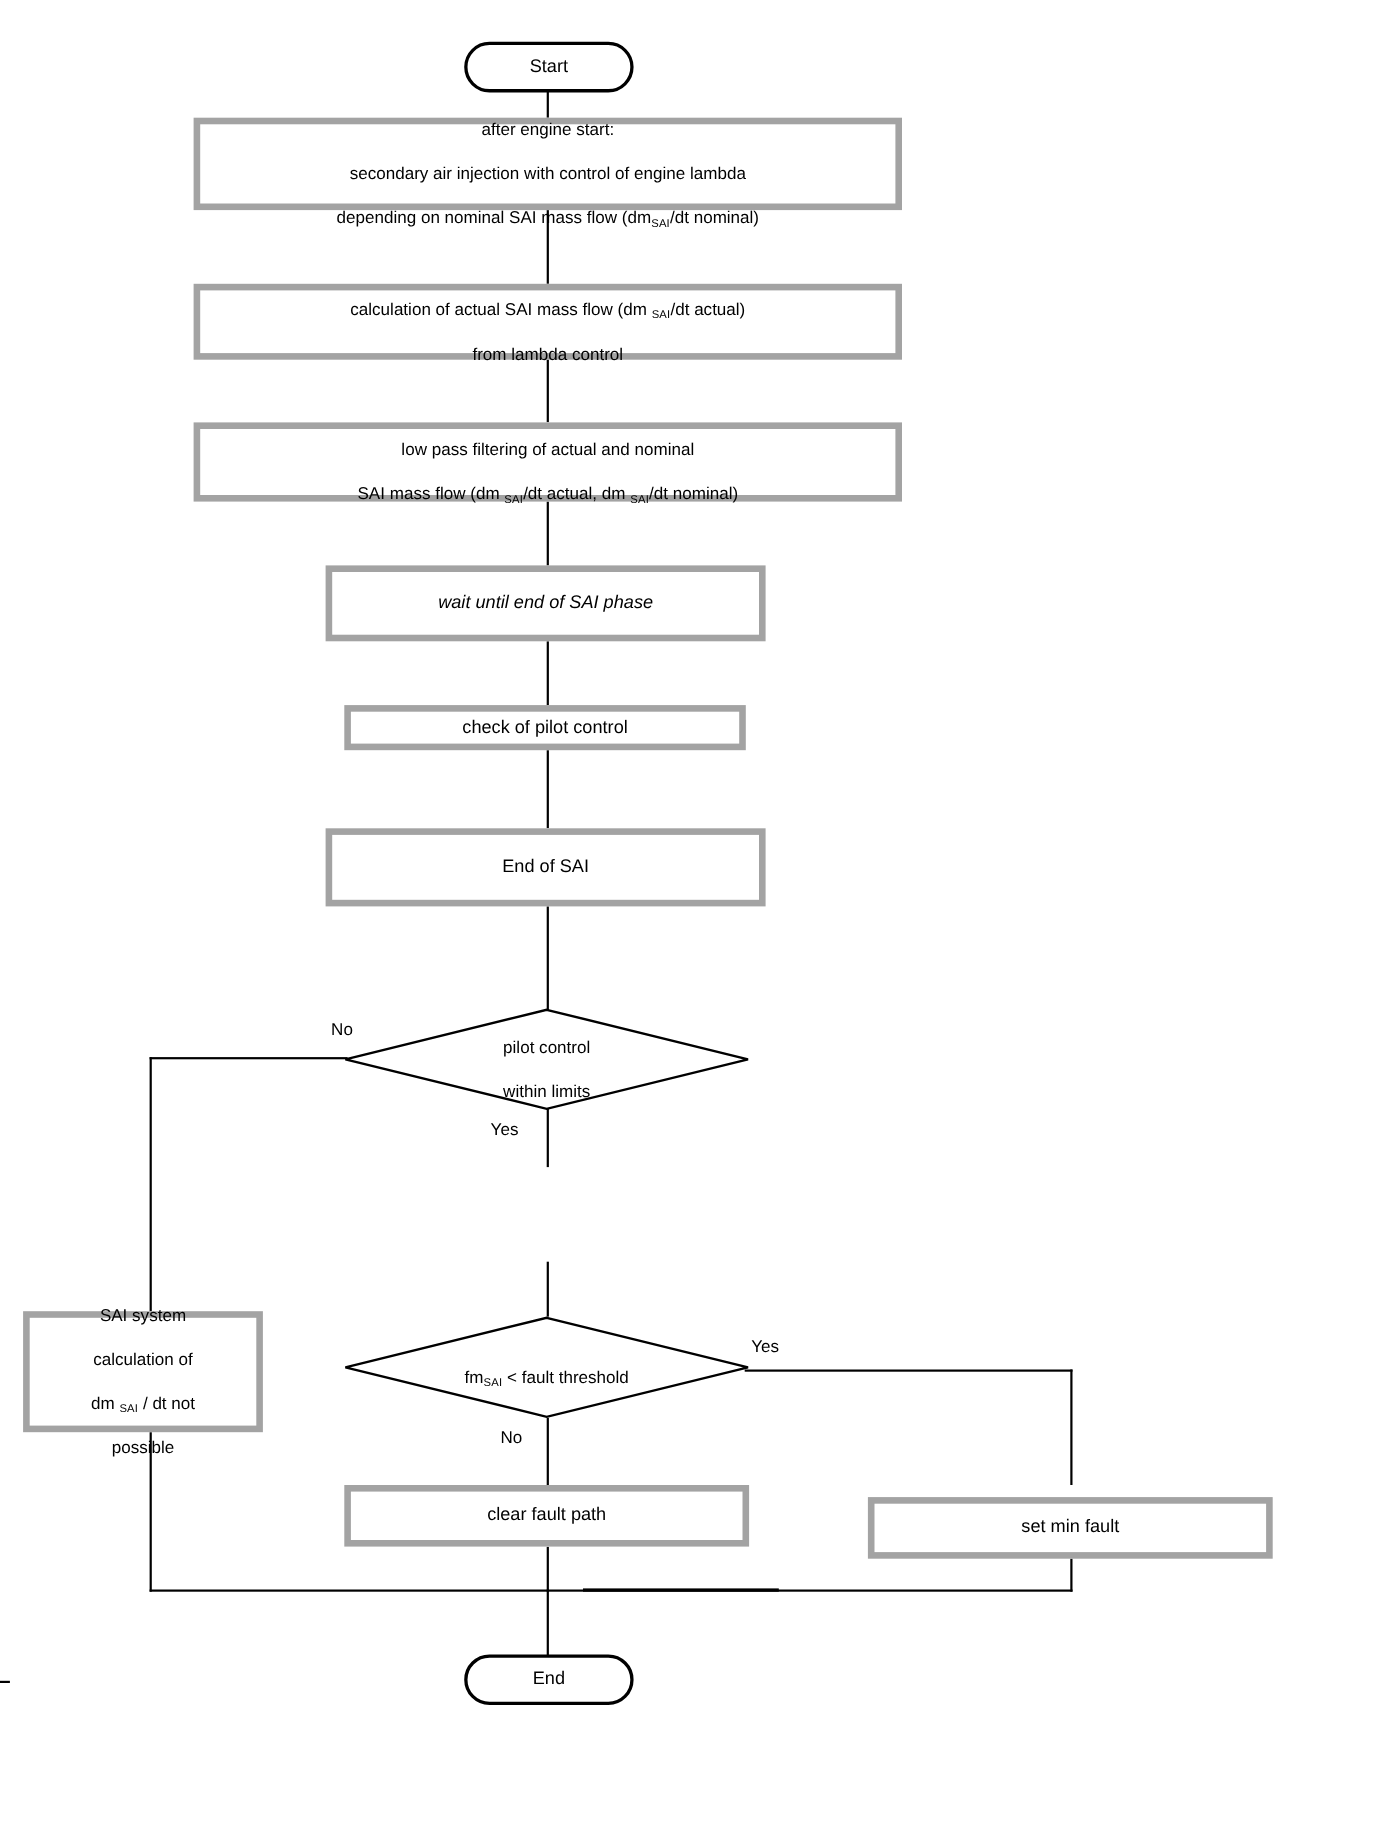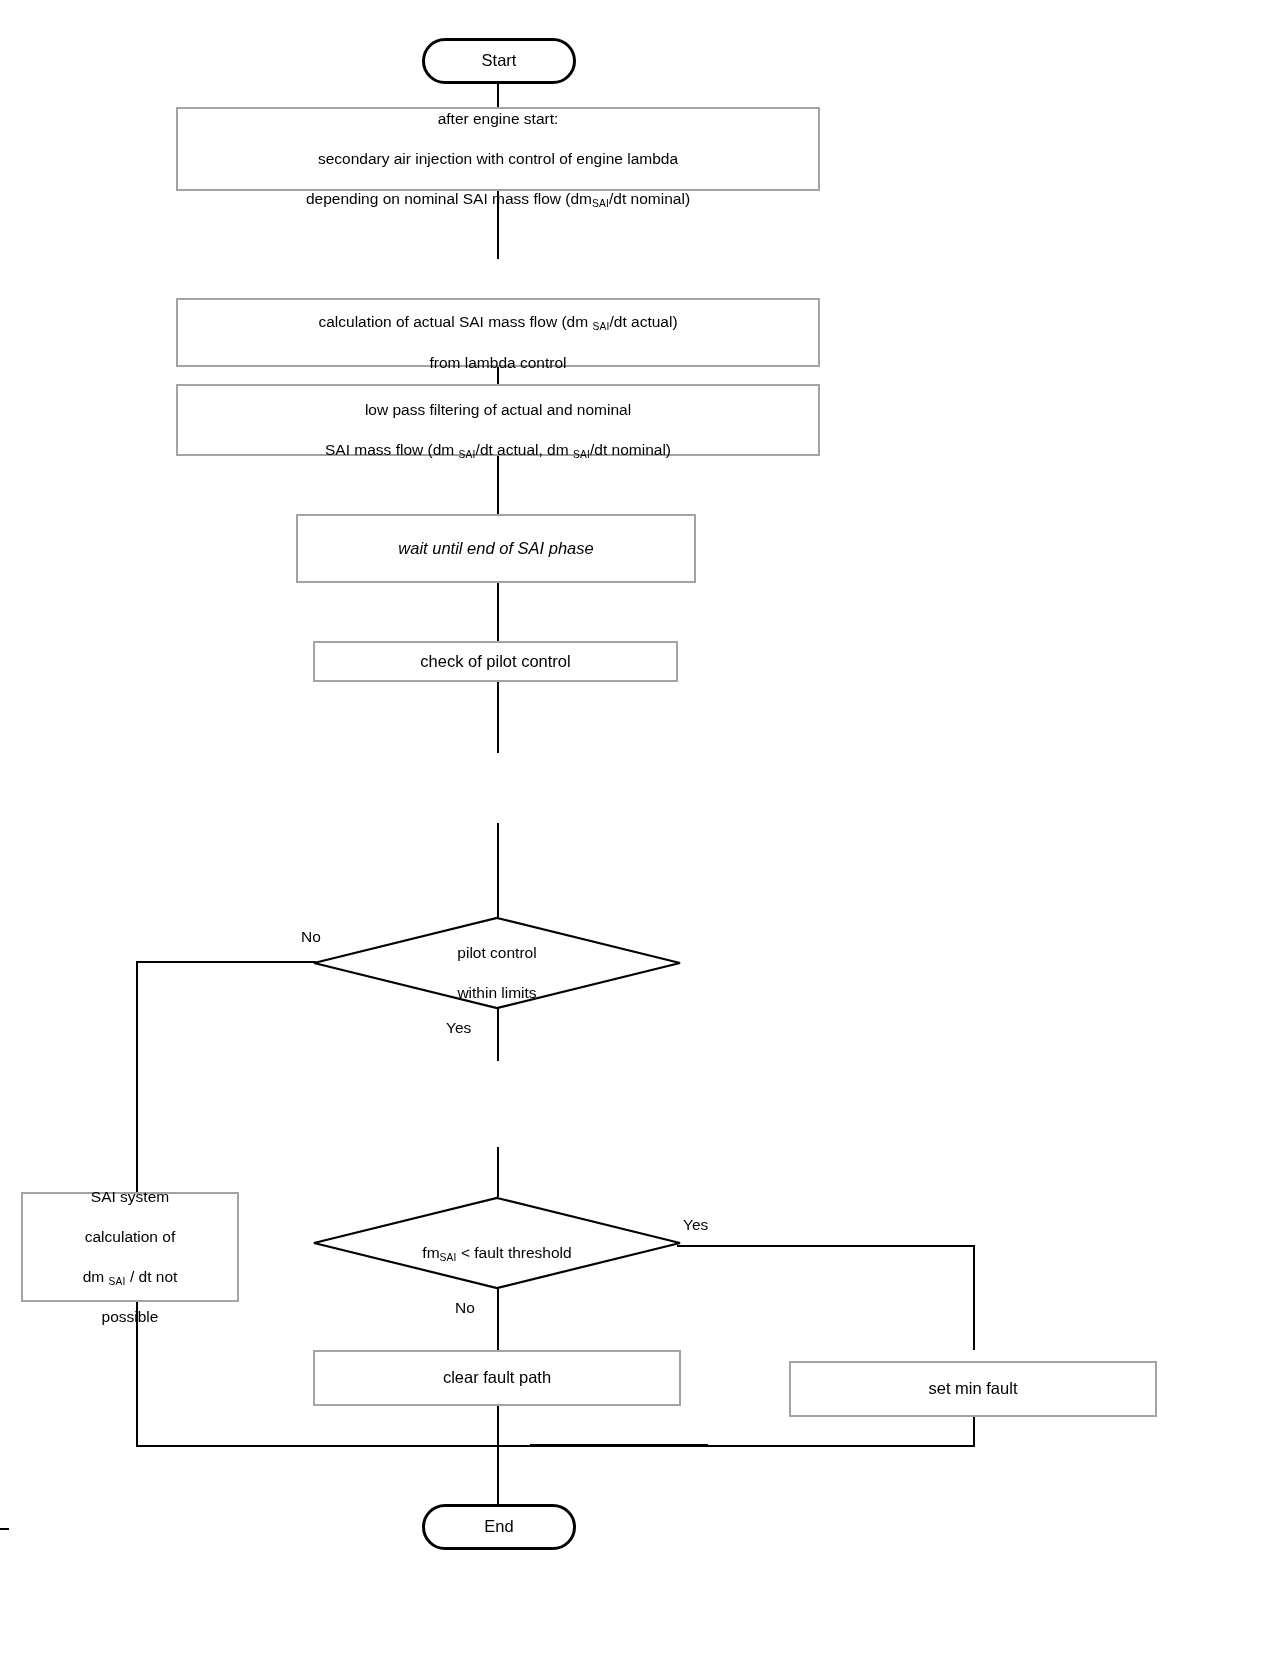"after engine start:" .rect { border: 2px solid #a3a3a3 -> 6px solid #a3a3a3 }
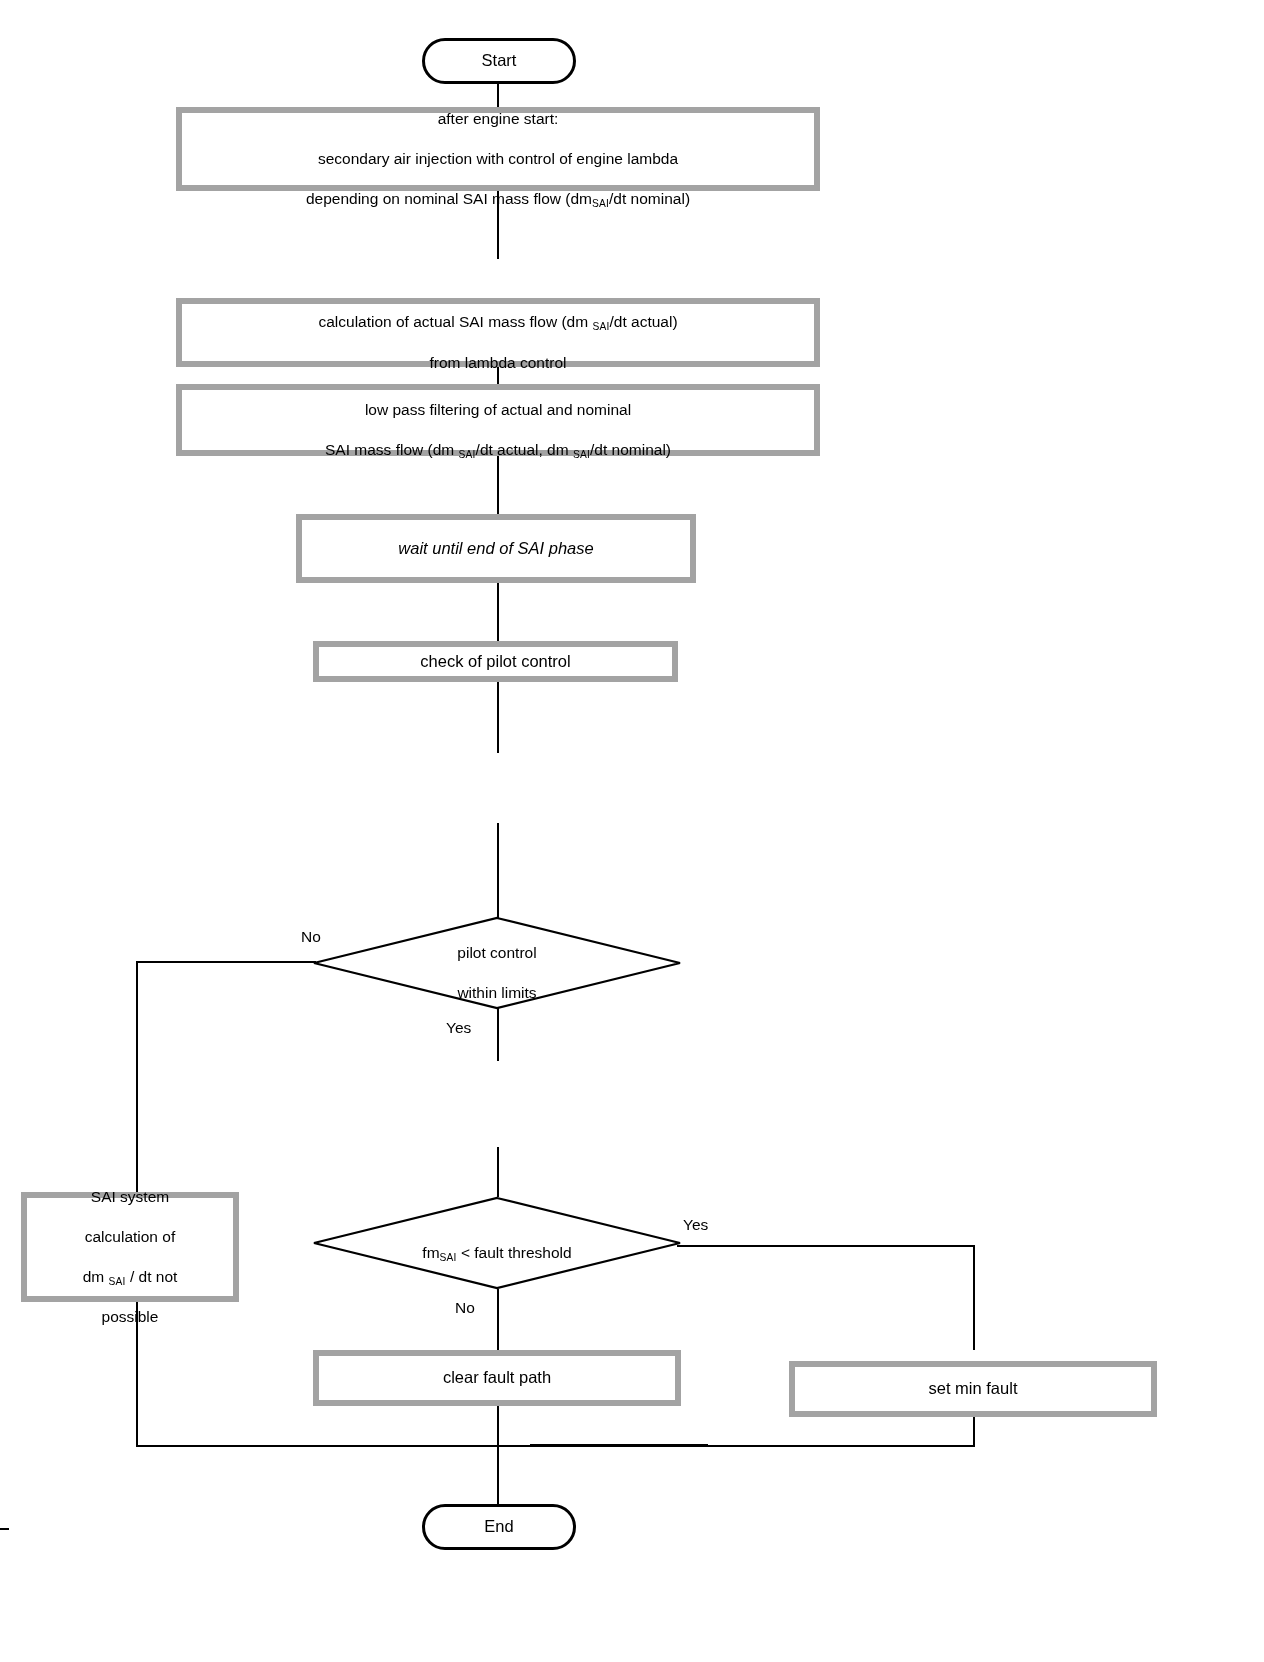"calculation of actual SAI mass" div.node { margin-top: 40px -> none }
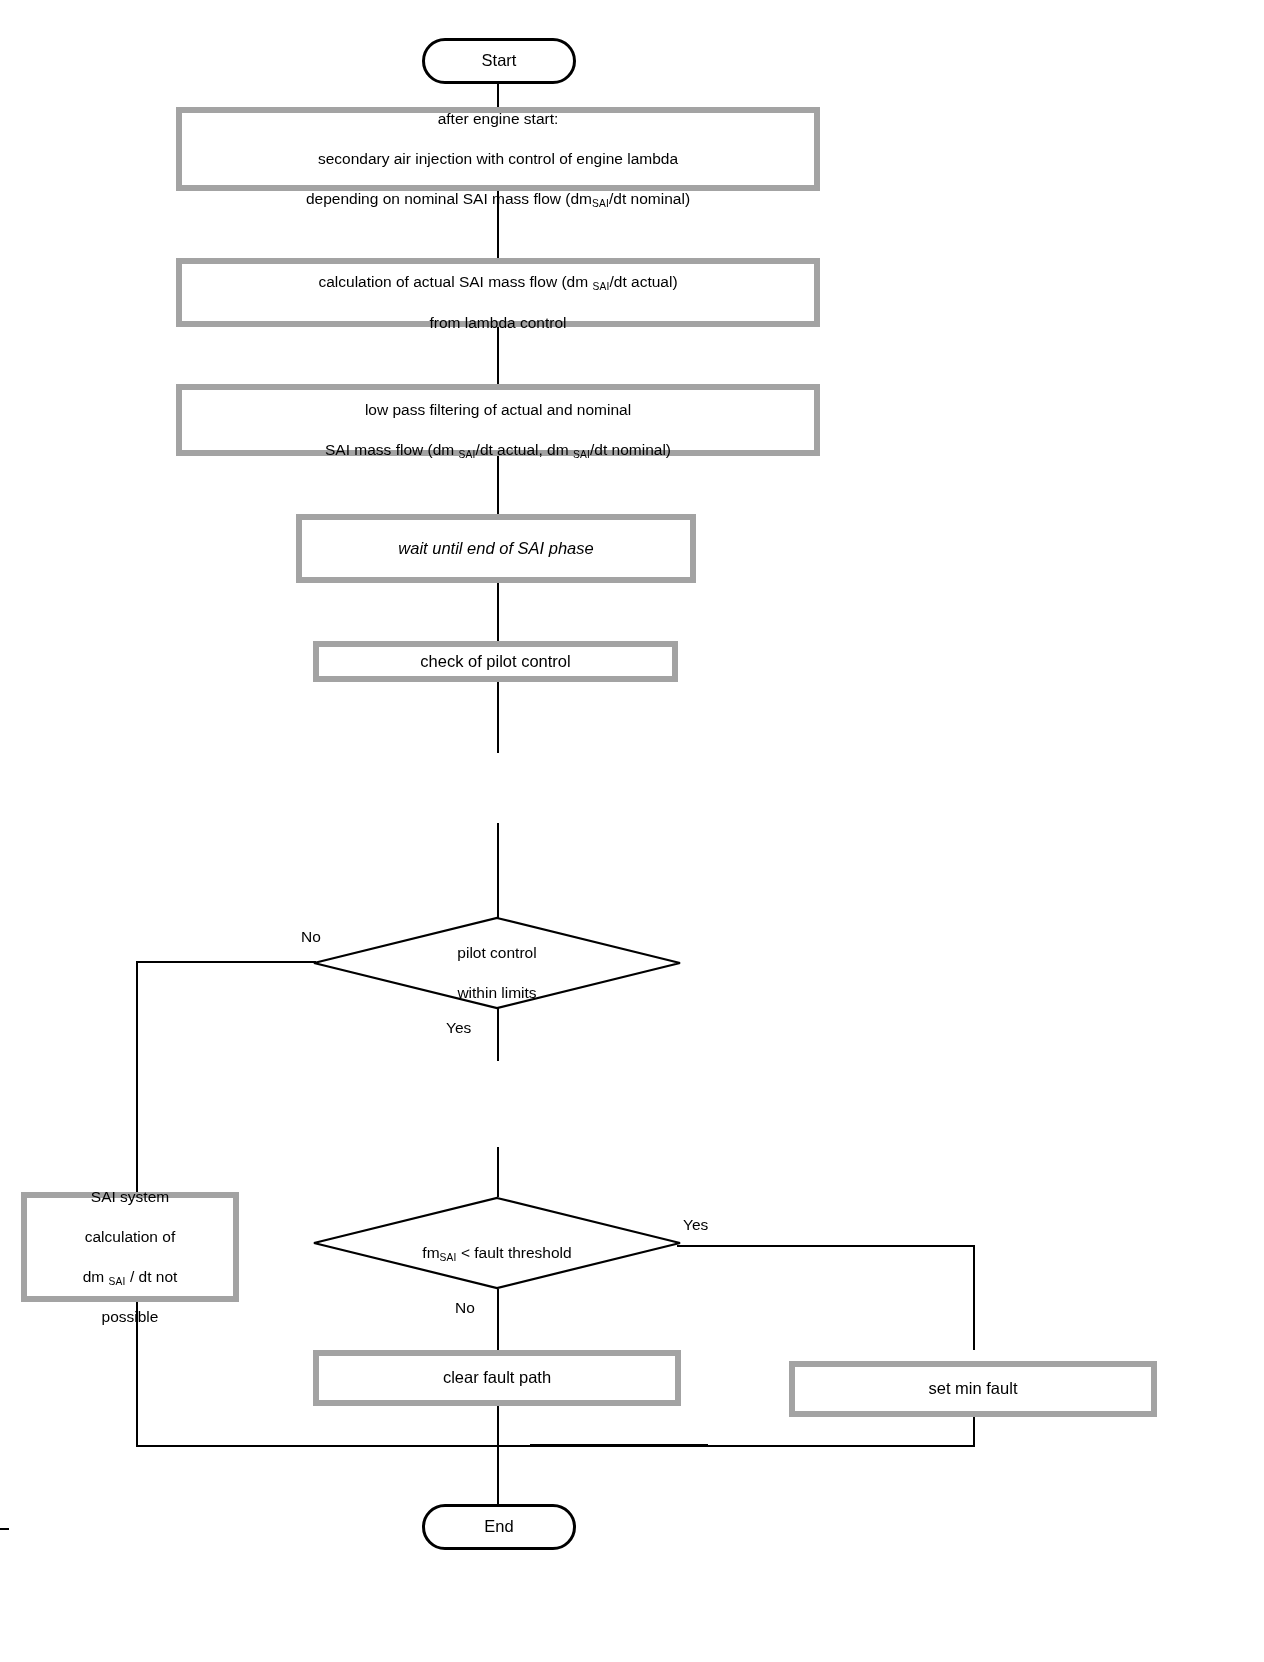"End of SAI" div.node { html: none -> <div> <span>End of SAI</span> </div> }
